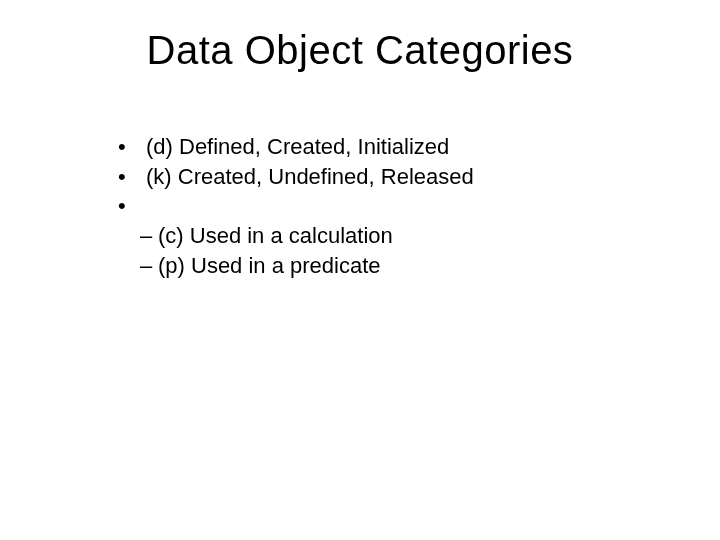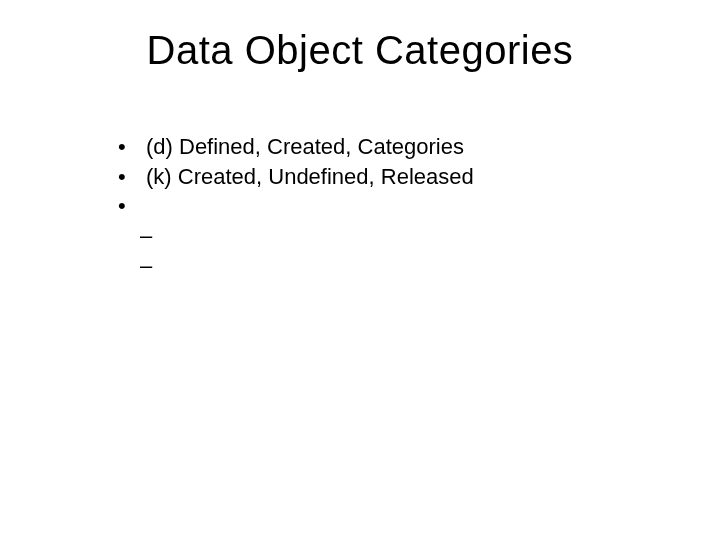"(d) Defined, Created, Categories" span { text: Categories -> Initialized }
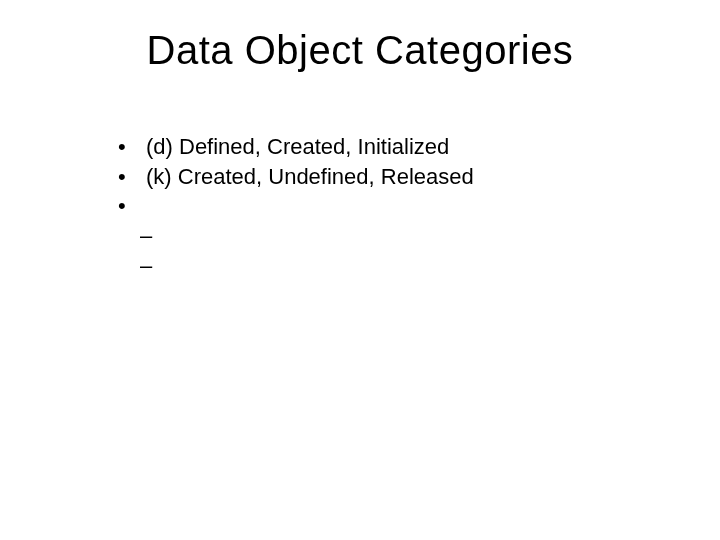"(c) Used in a calculation" span { html: none -> <span>(c) Used in a calculation</span> }
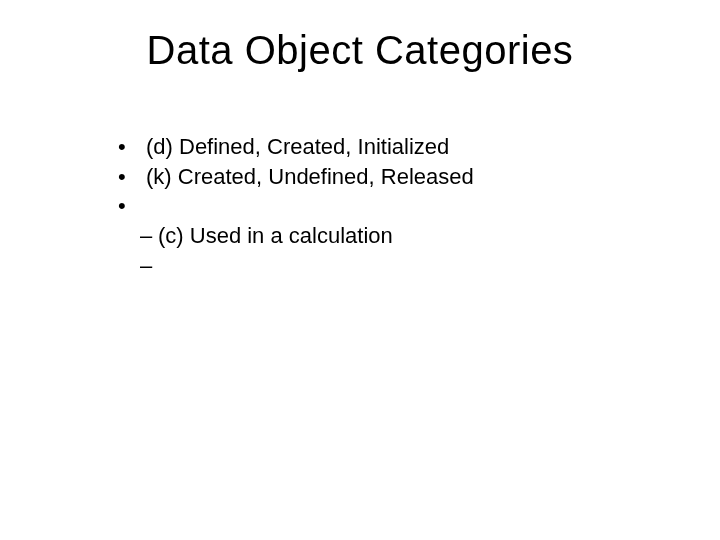"(p) Used in a predicate" span { html: none -> <span>(p) Used in a predicate</span> }
